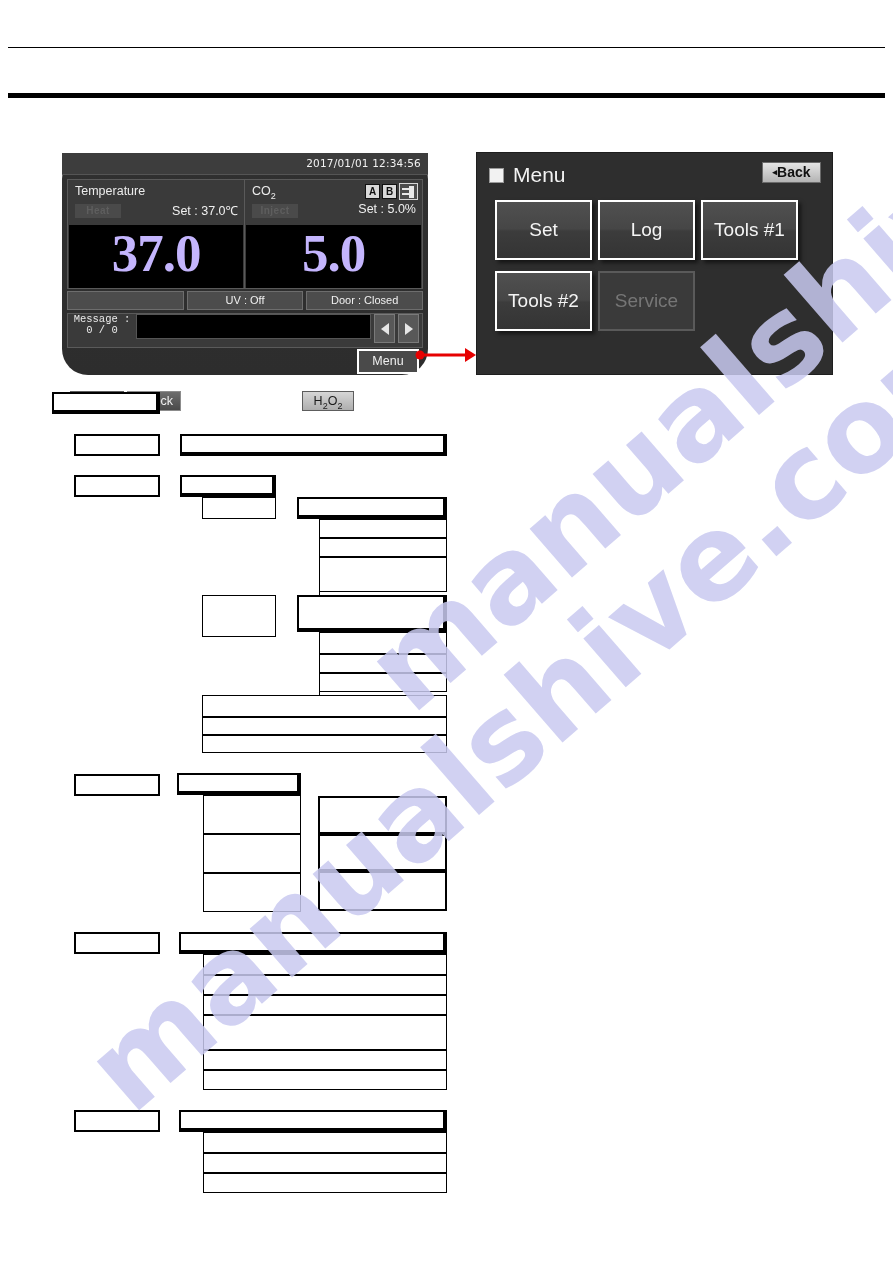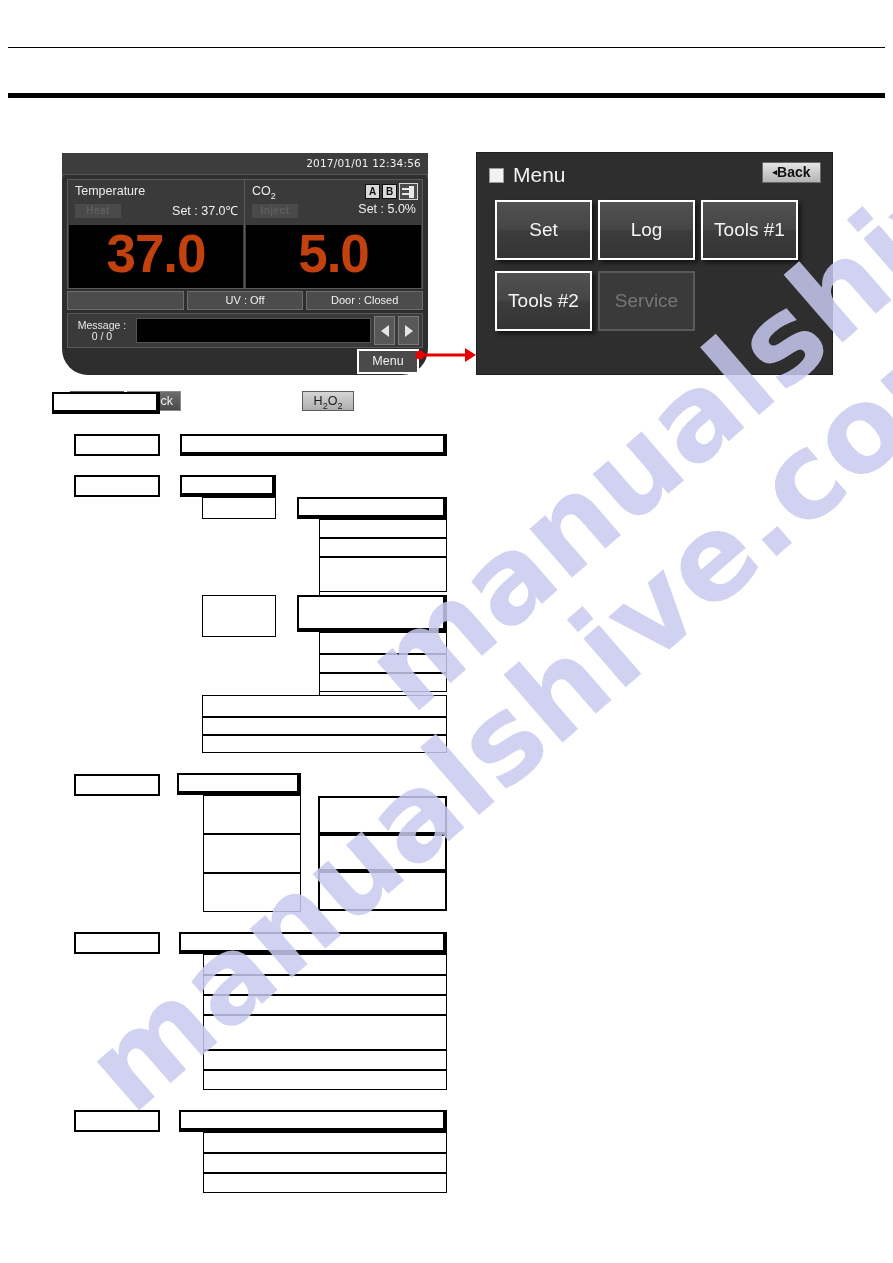"37.0" .ro-big { color: #c2410c -> #c4b5fd; font-family: Liberation Sans, sans-serif -> Liberation Serif, serif }
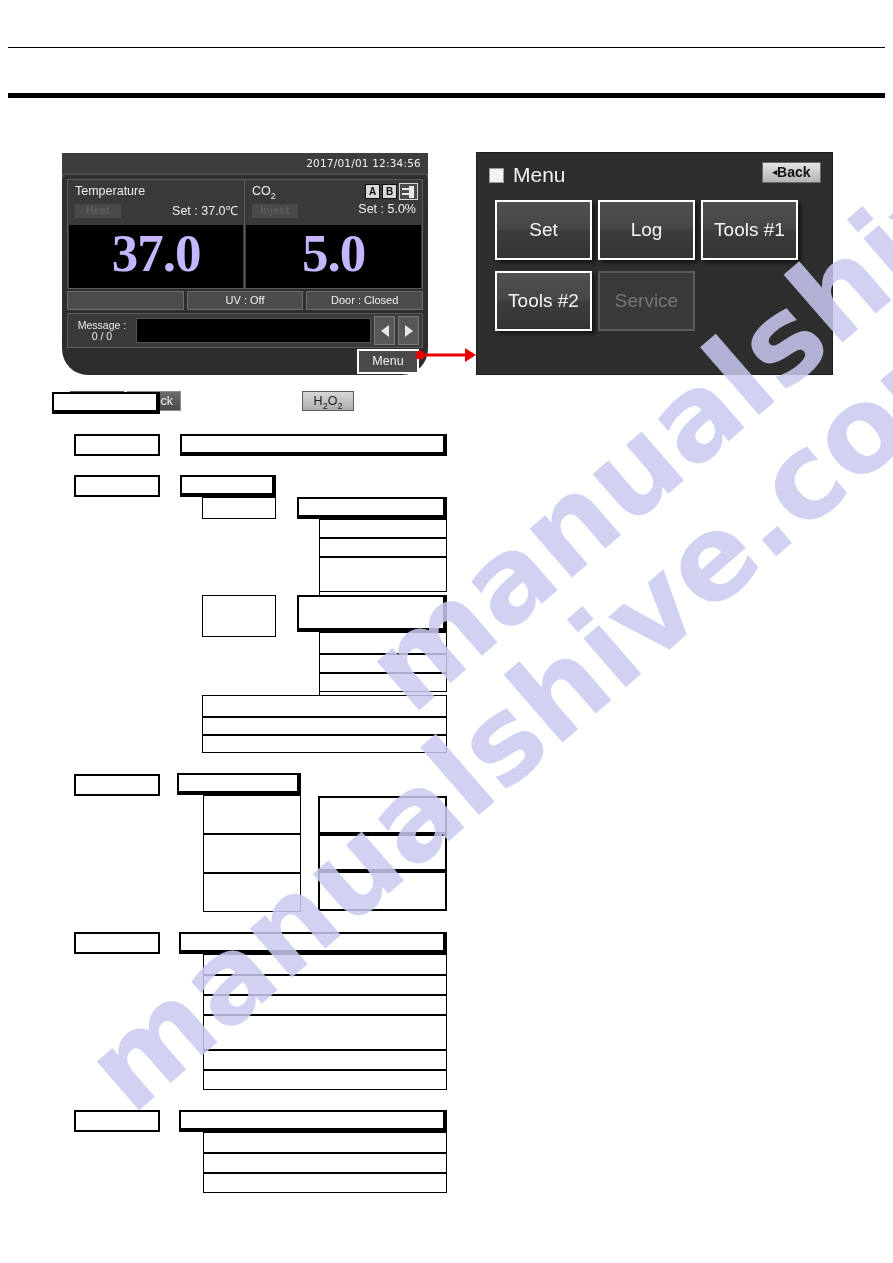"Message :" .msg-row { align-items: center -> flex-start; font-family: none -> Liberation Mono, monospace }
